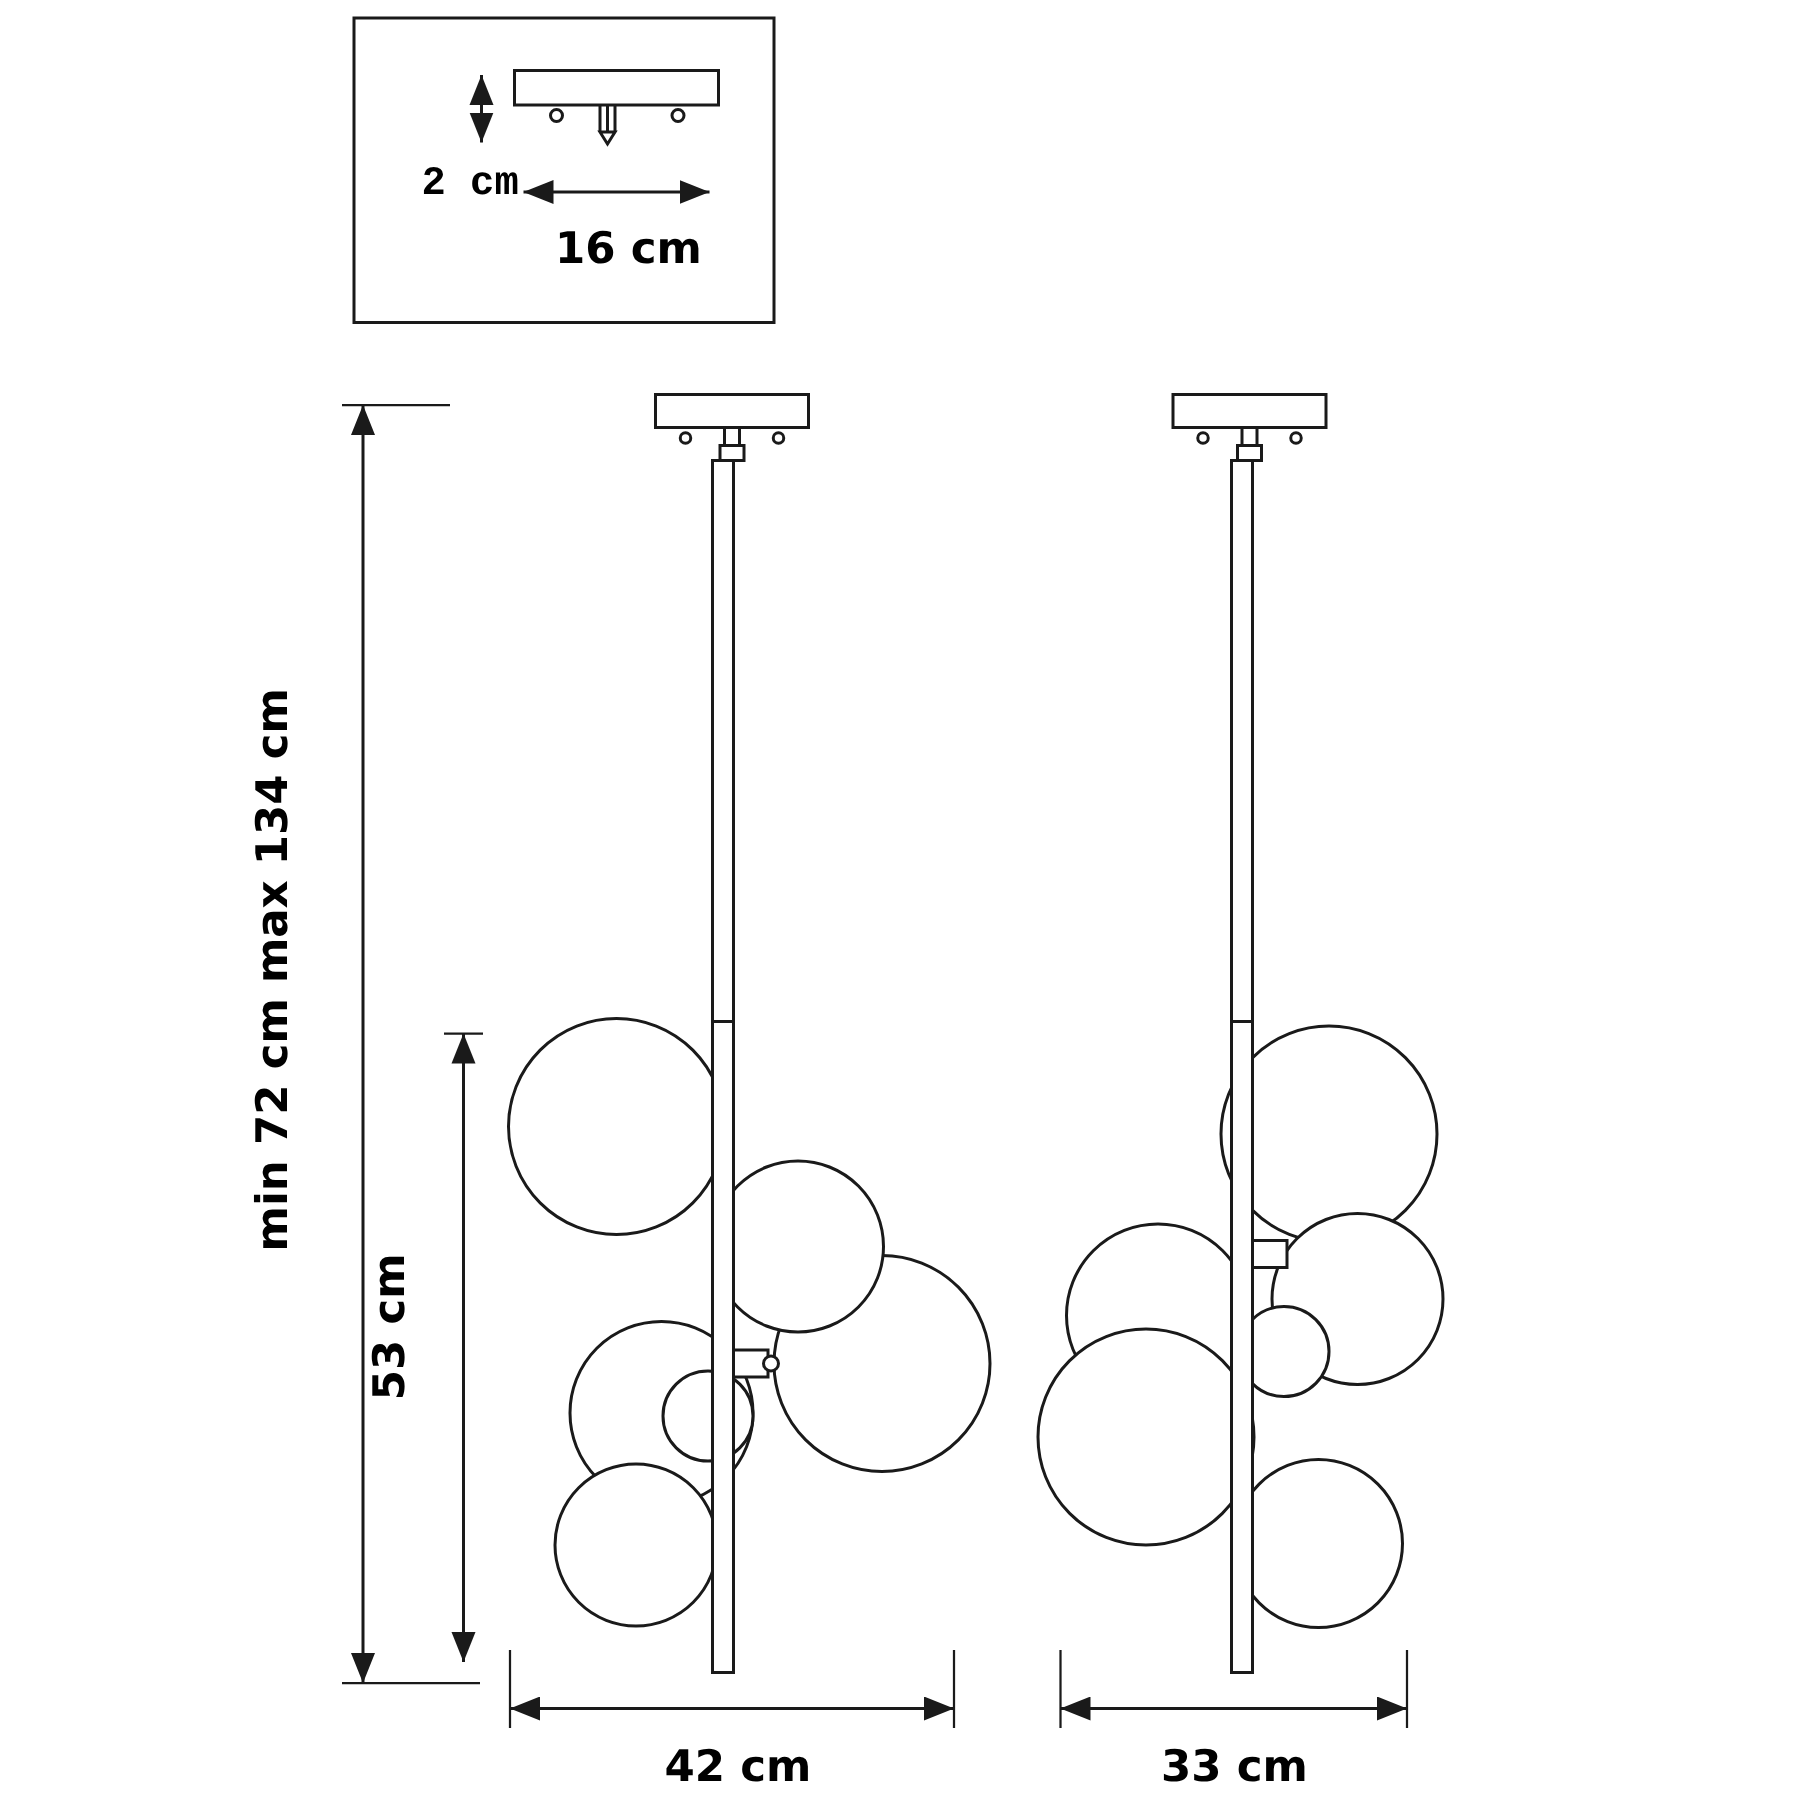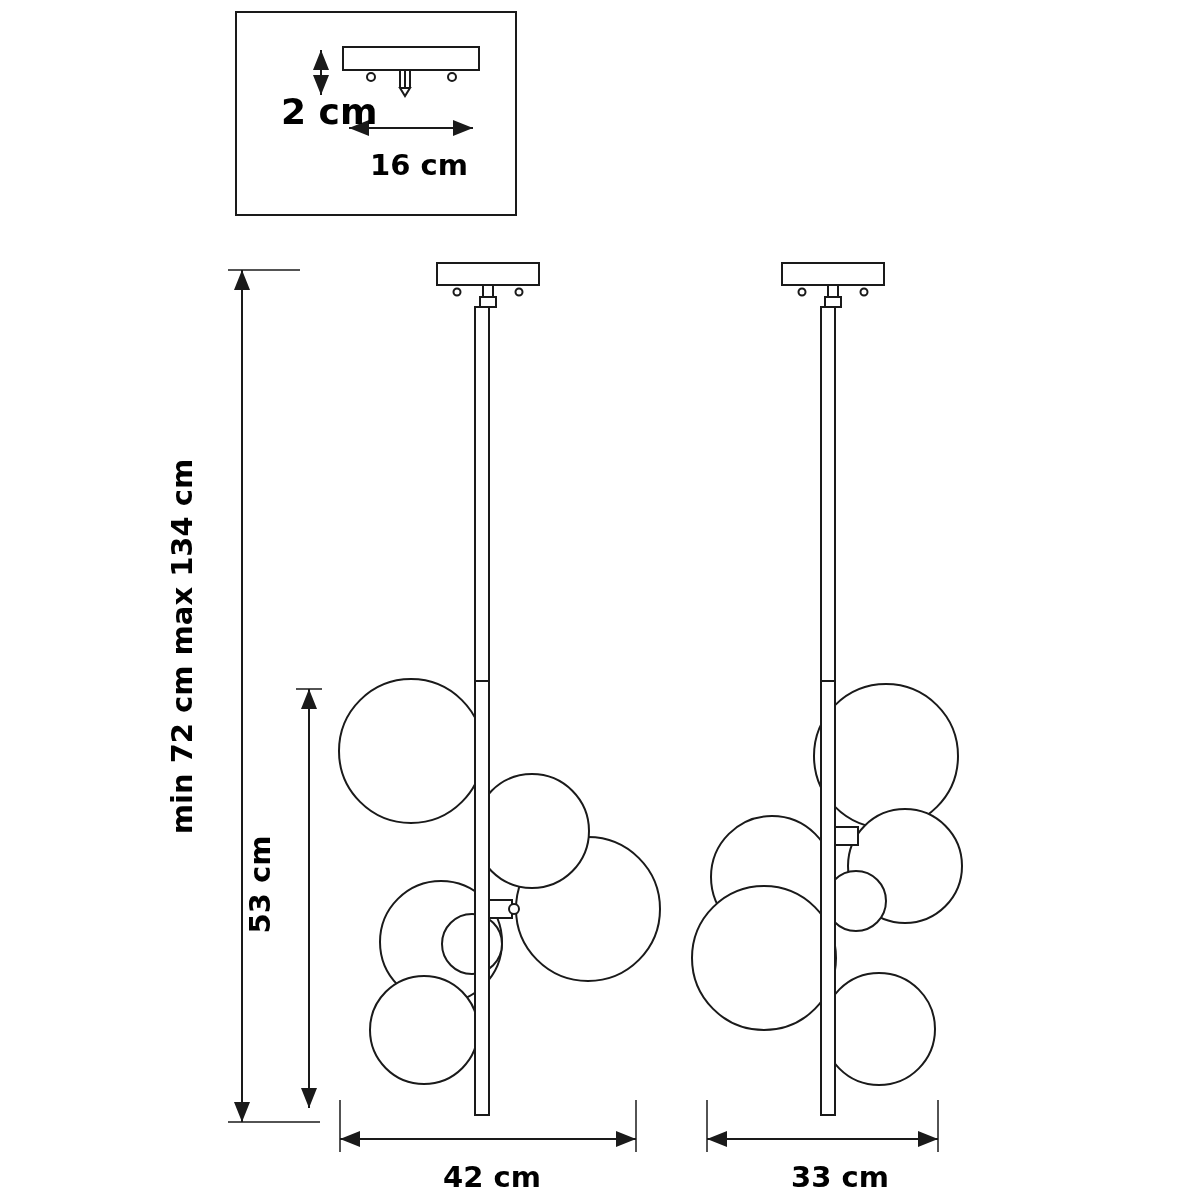"2 cm" .lbl-2cm { font-family: none -> Liberation Mono, monospace; font-size: 36px -> 27px; top: 94px -> 110px }
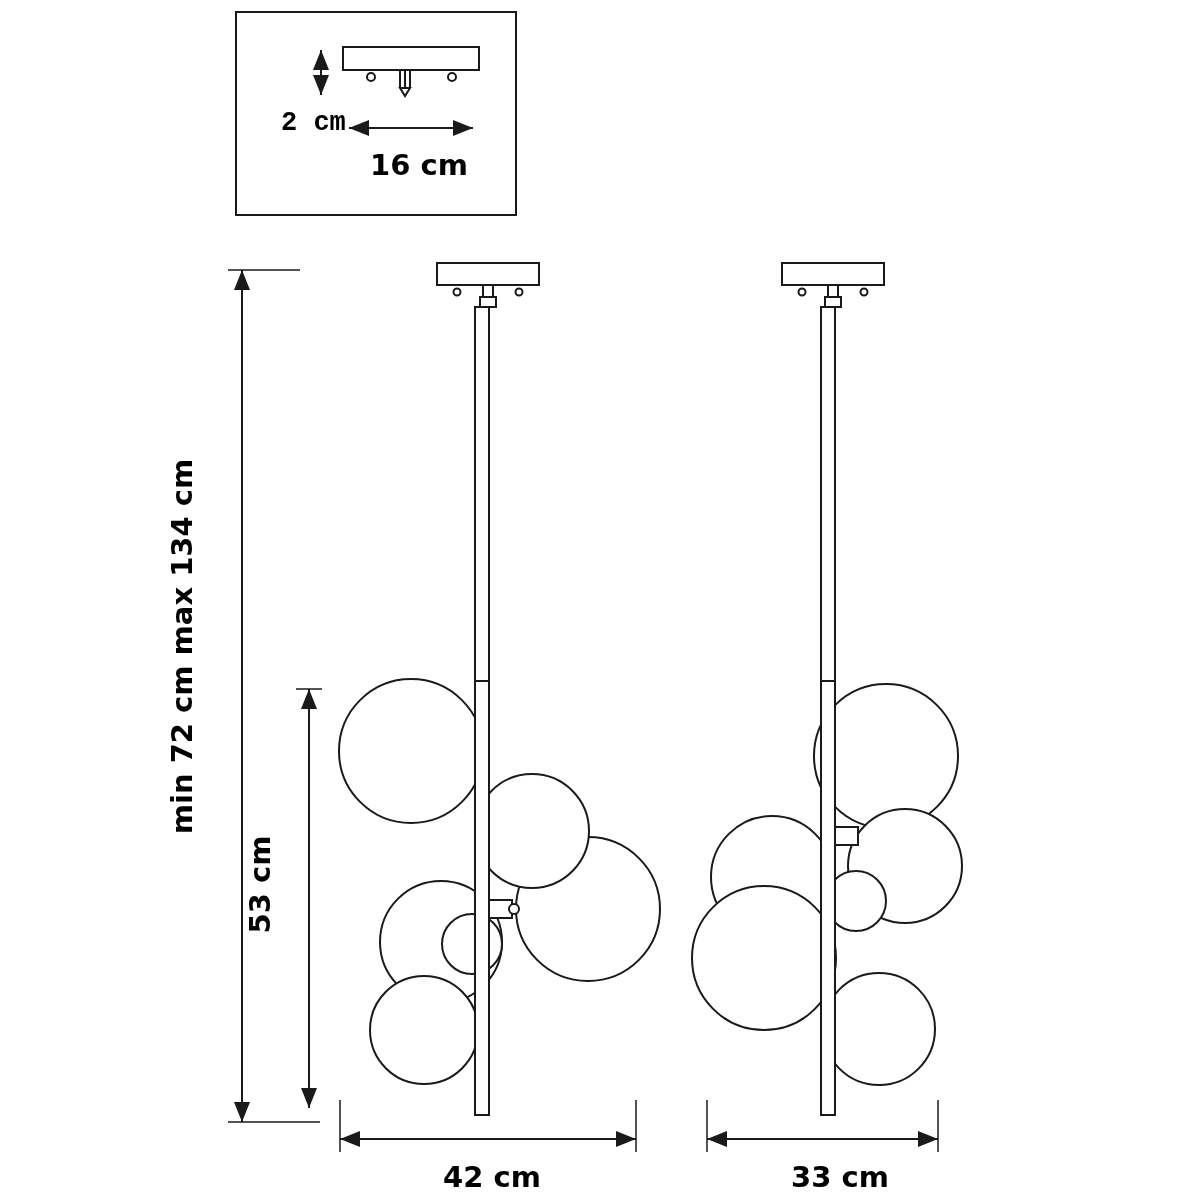"33 cm" .lbl-33cm { left: 791px -> 774px }
